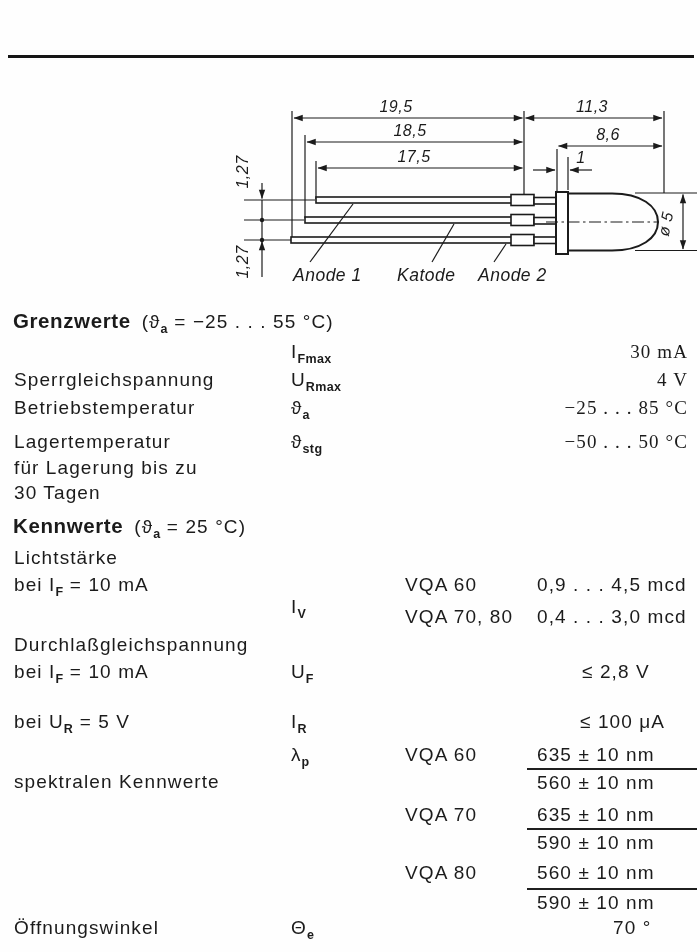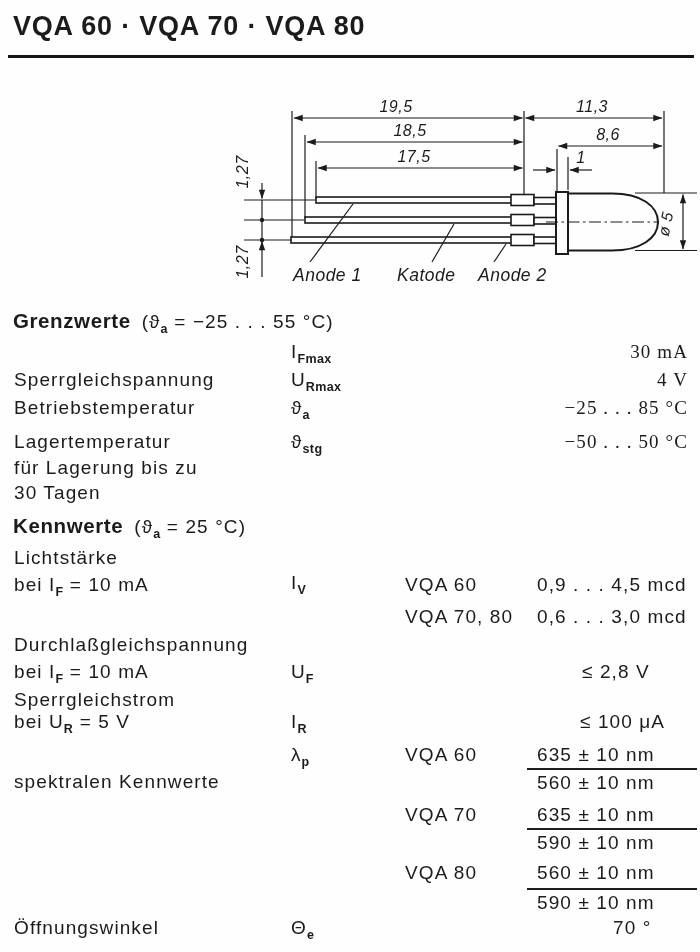"VQA 60 · VQA 70" div.title { html: <div>VQA 60 · VQA 70 · VQA 80</div> -> none }
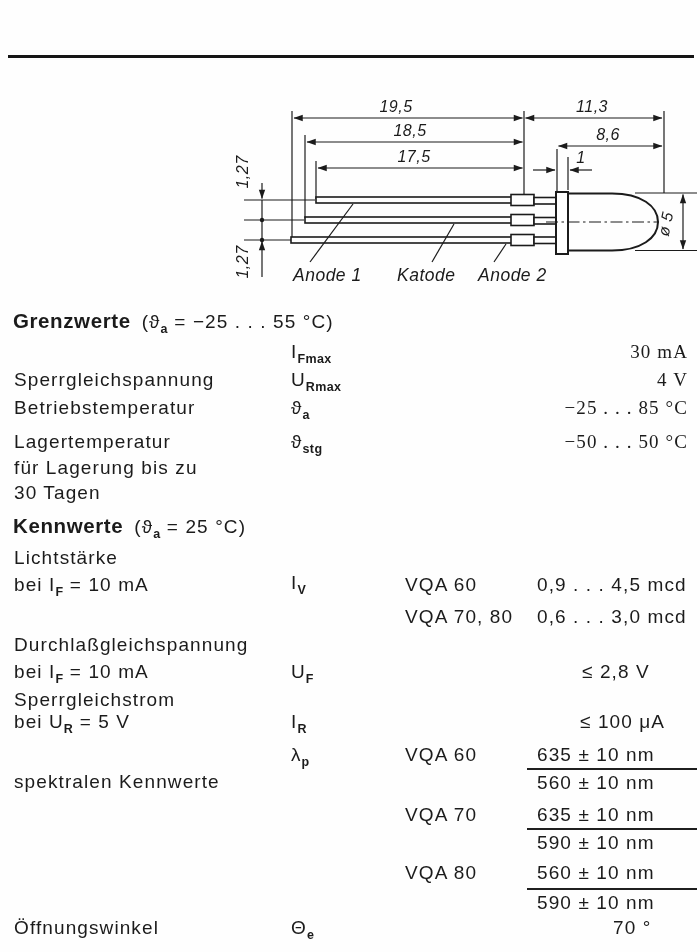"IV" div.t { top: 572px -> 596px }
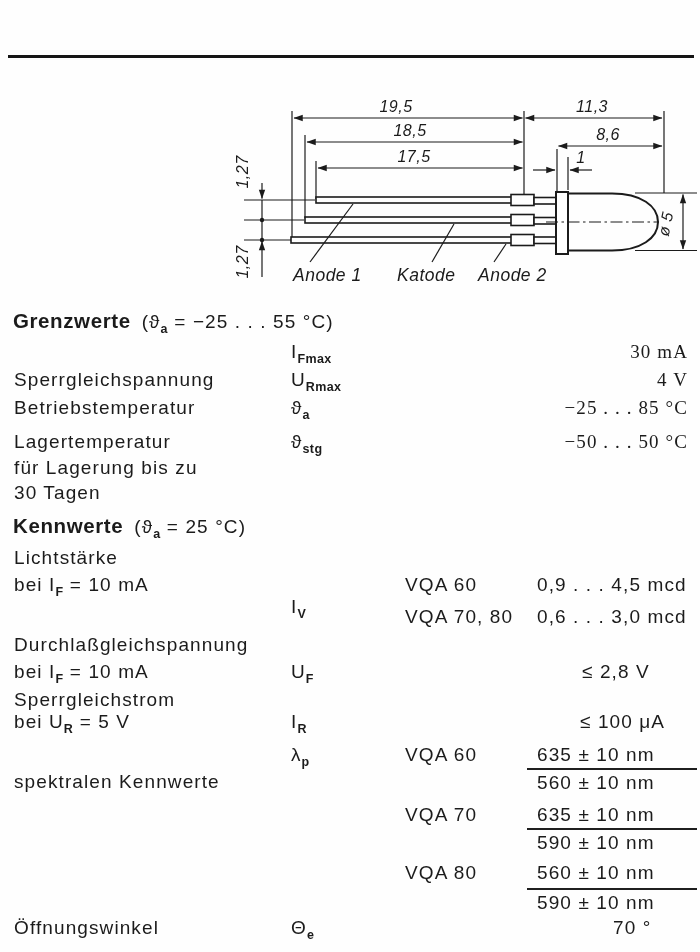"0,6 . . . 3,0" div.t { text: 0,6 -> 0,4 }
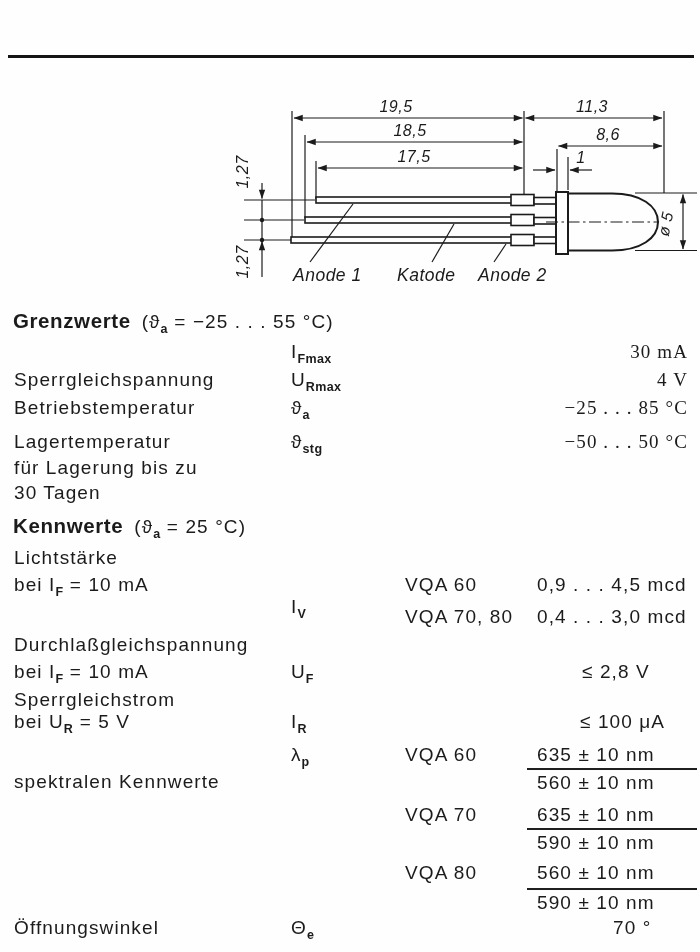"Sperrgleichstrom" div.t { html: <div>Sperrgleichstrom</div> -> none }
